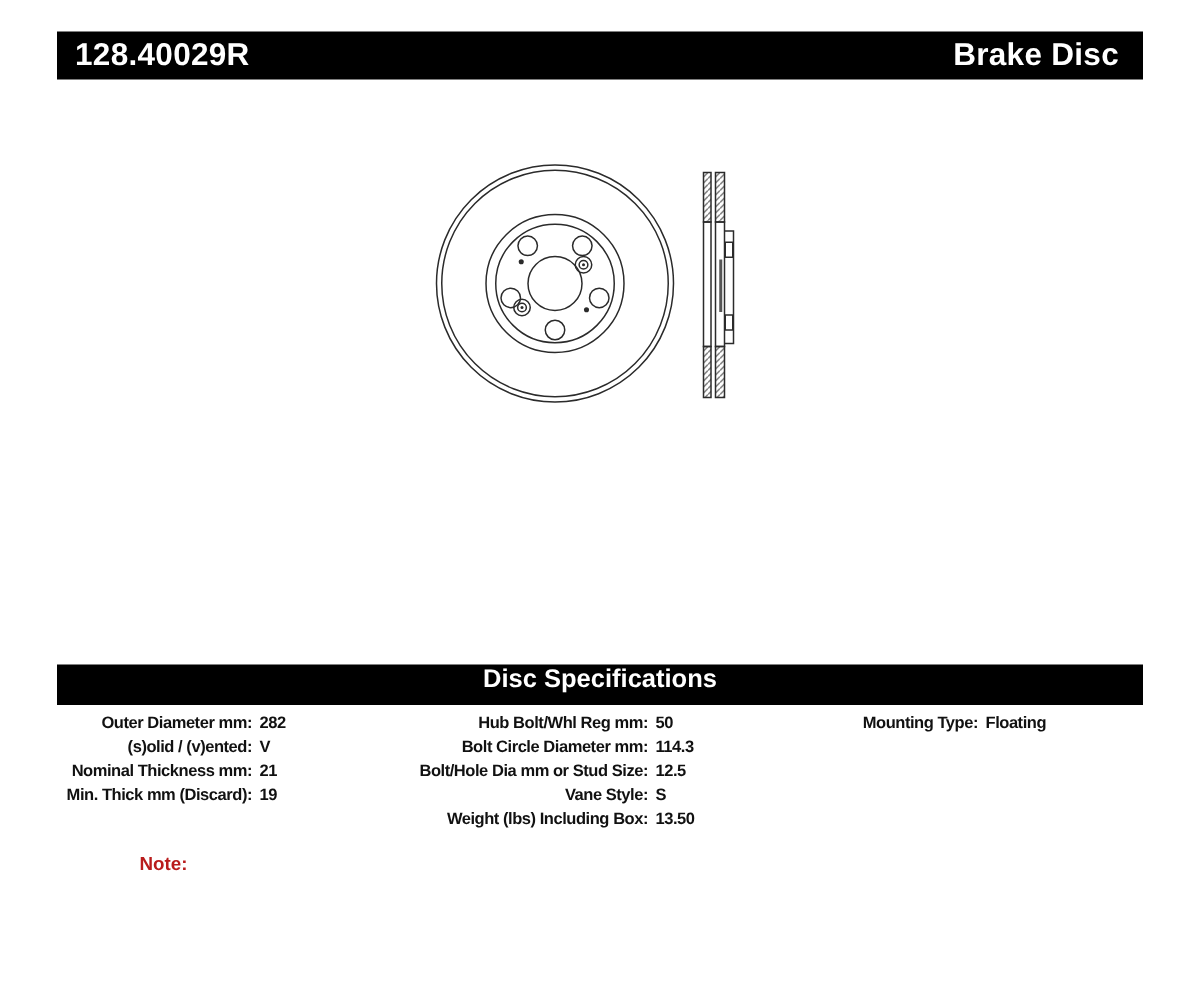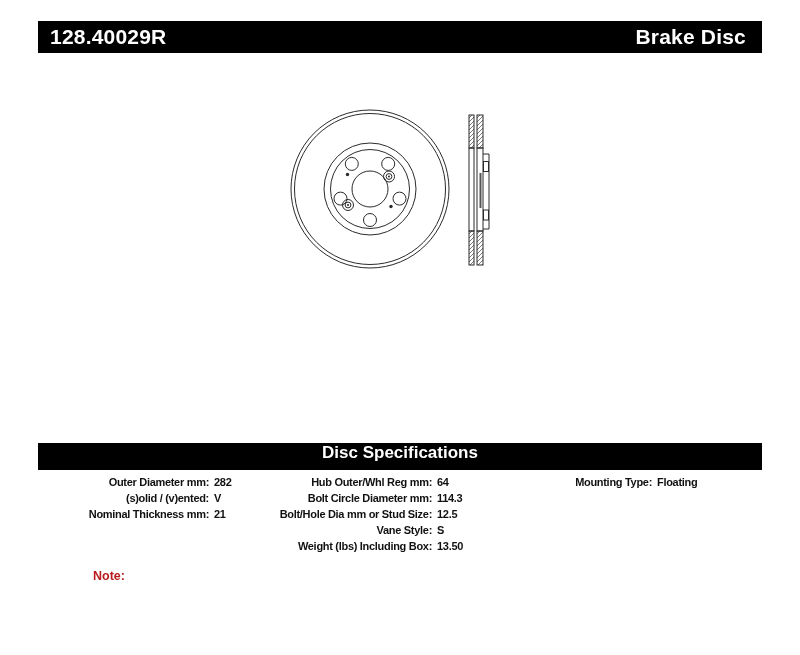"Outer Diameter mm:" .spec-col-1 .spec-label { margin-left: 41px -> none }
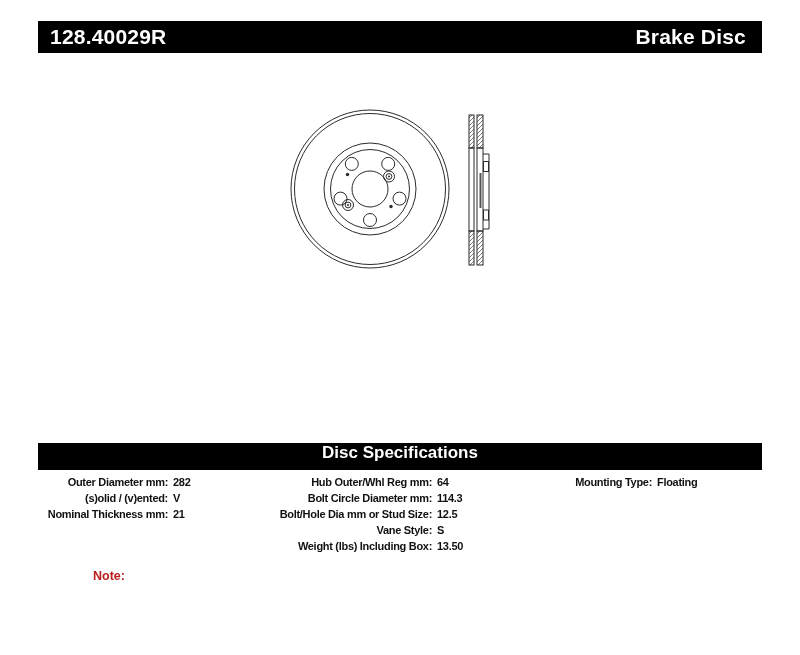"Hub Outer/Whl Reg mm:" div.spec-label { text: Outer/Whl -> Bolt/Whl }
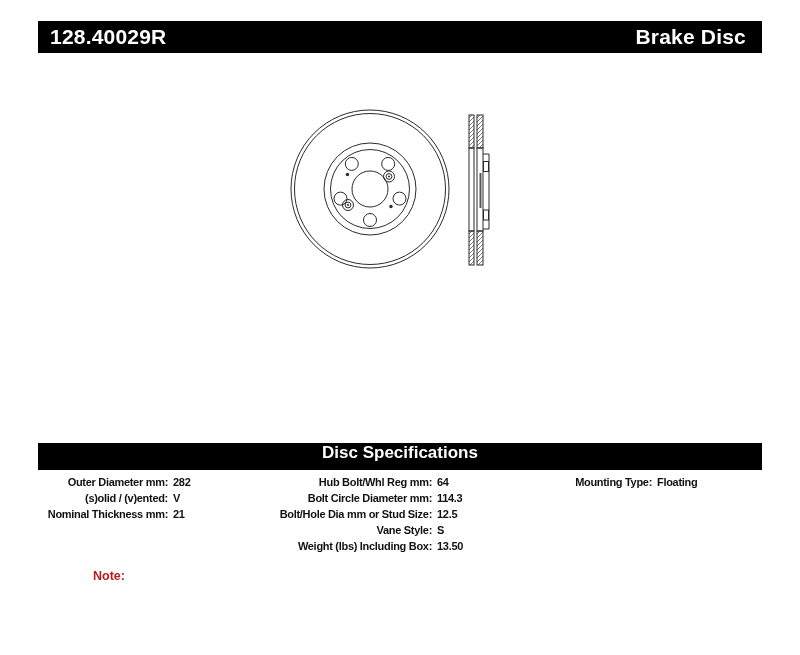"64" div.spec-value { text: 64 -> 50 }
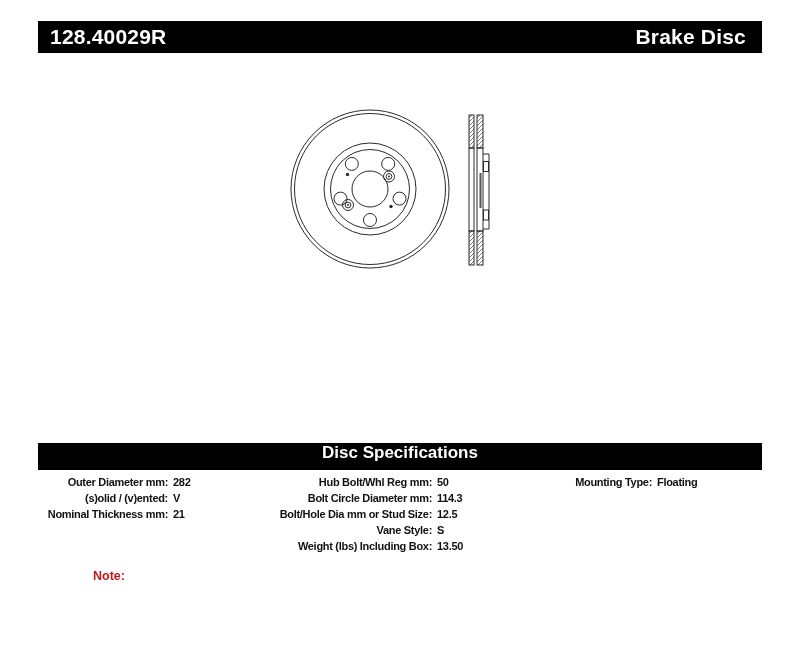"Min. Thick mm (Discard):" div.spec-row { html: none -> <div> <div>Min. Thick mm (Discard):</div> <div>19</div> </div> }
